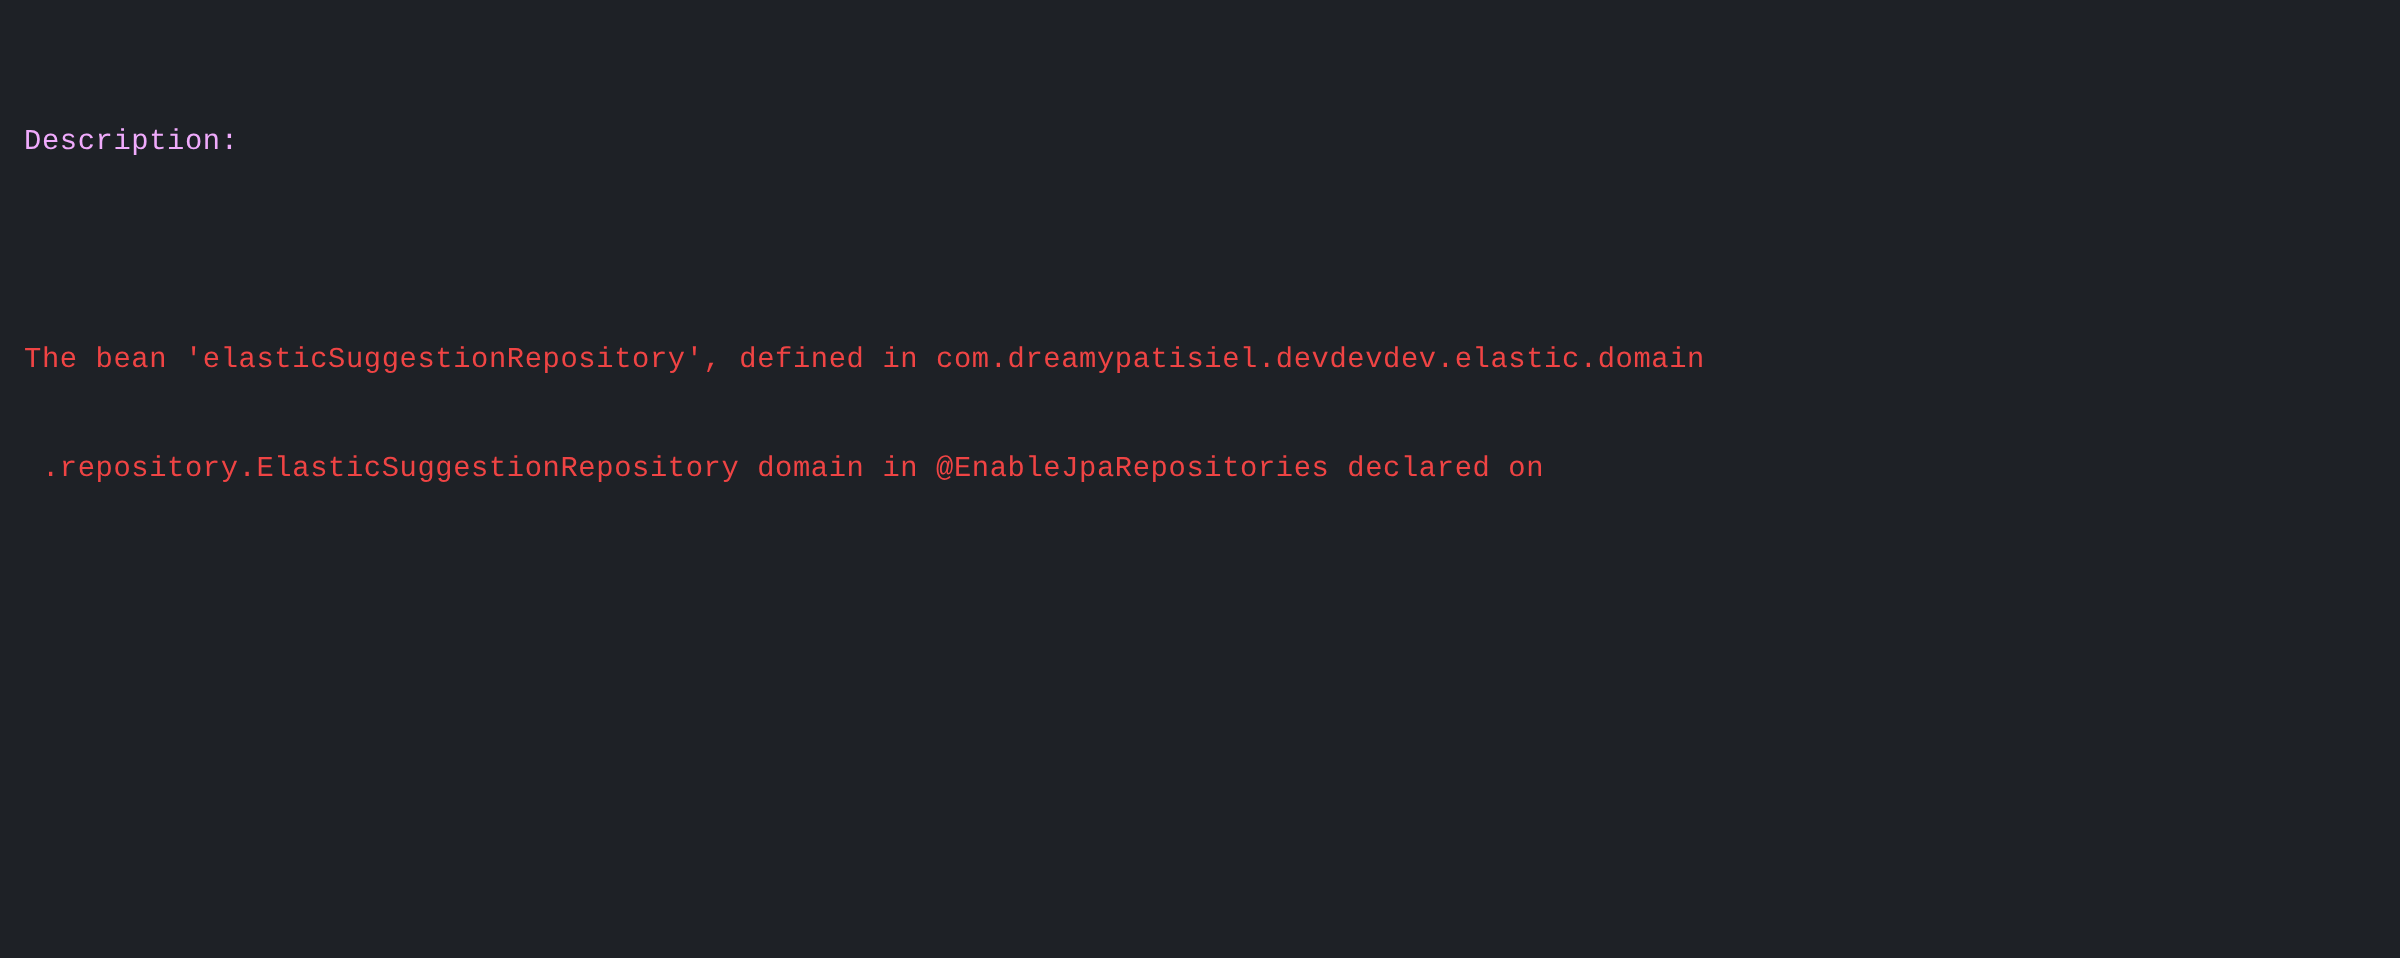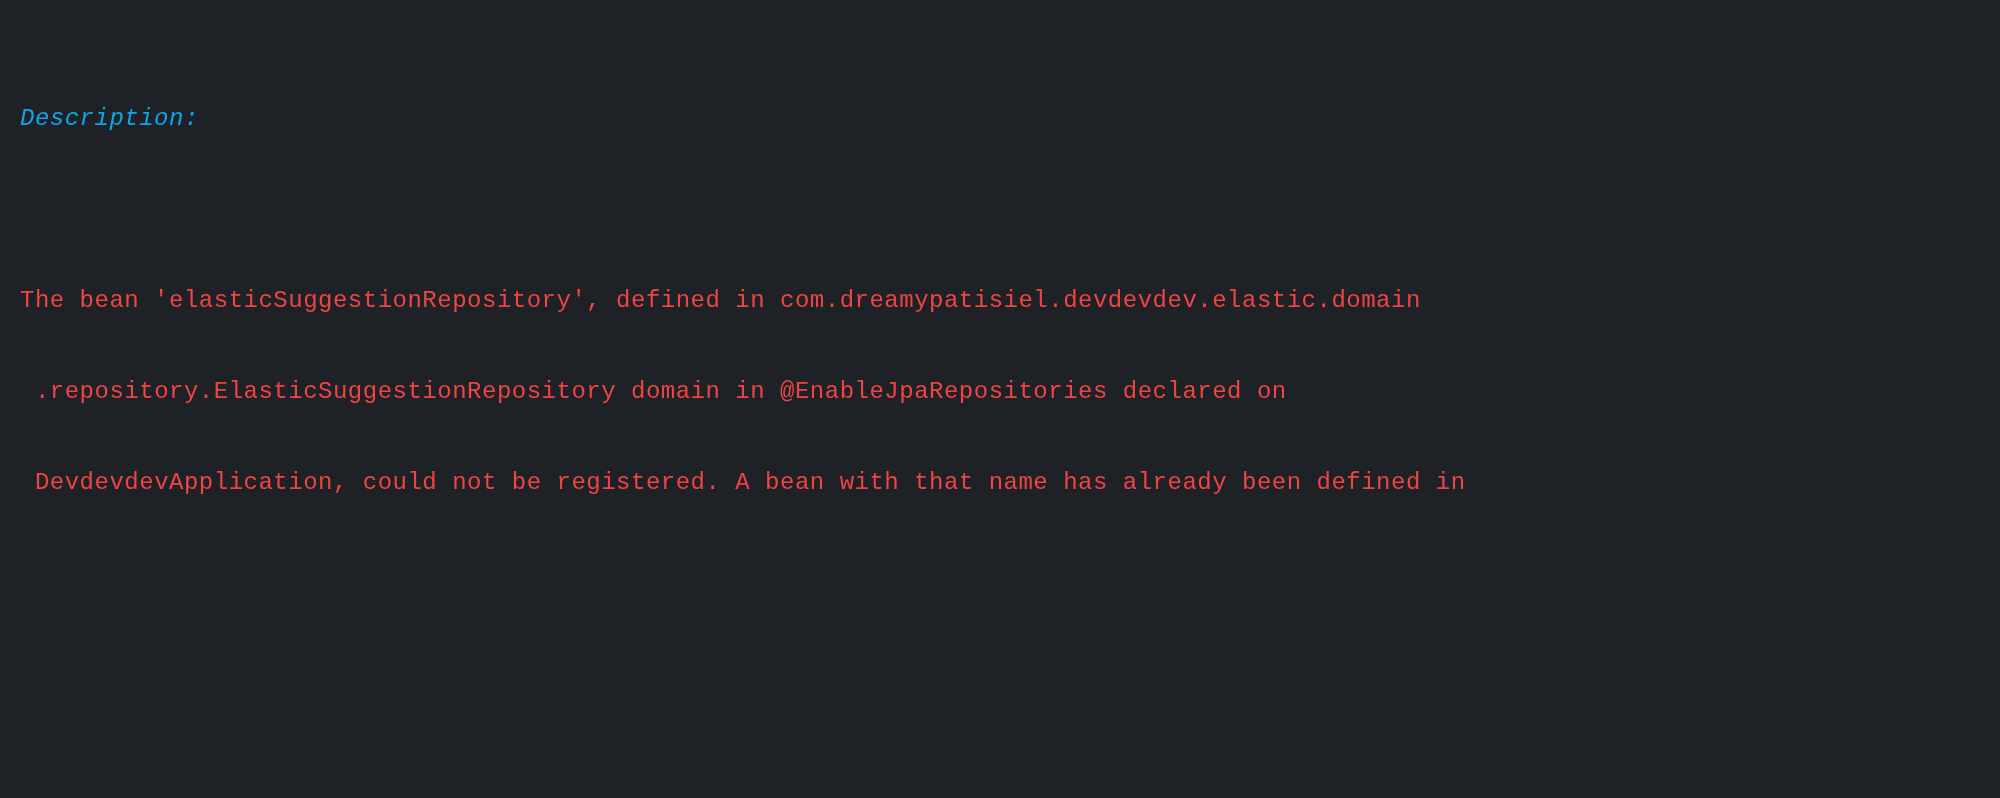"Description:" .section-header { color: #0ea5e9 -> #f0abfc; font-style: italic -> none }
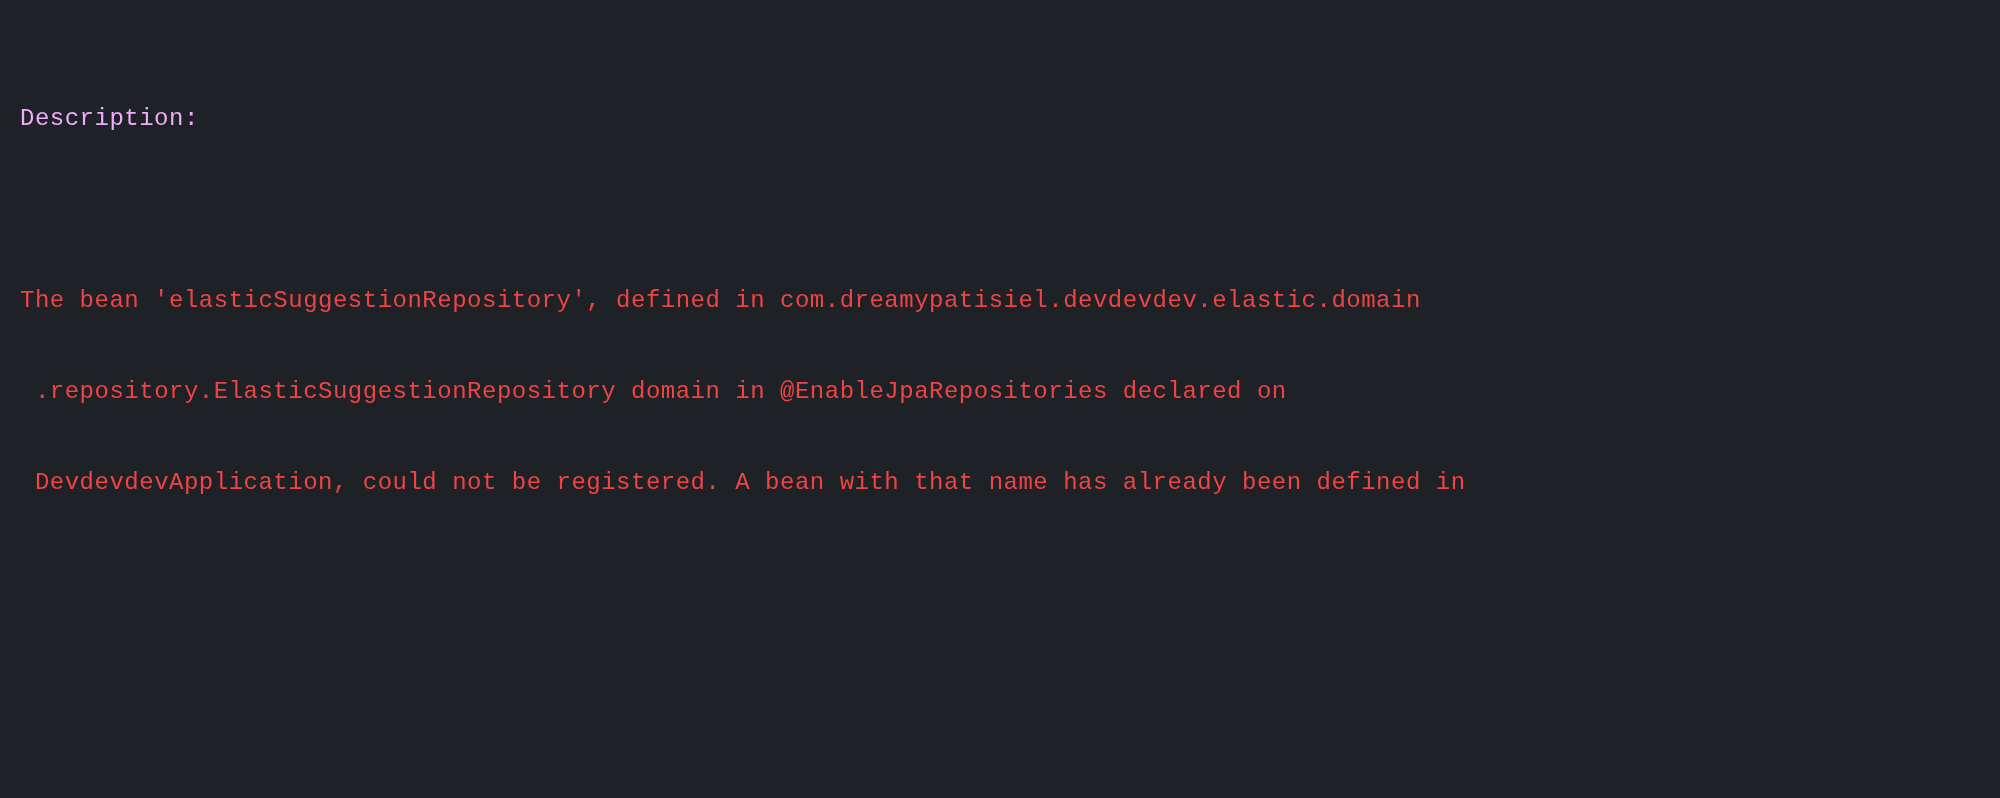"DevdevdevApplication, could not be" div.body-text { html: <div> DevdevdevApplication, could not be registered. A bean with that name has already been defined in</div> -> none }
